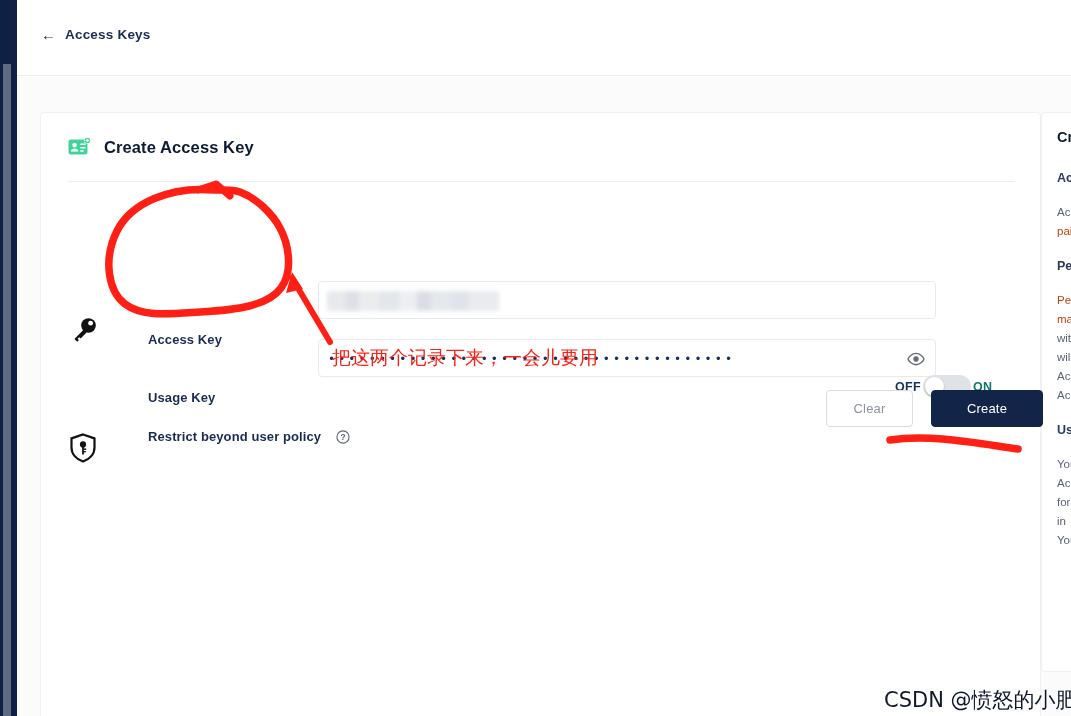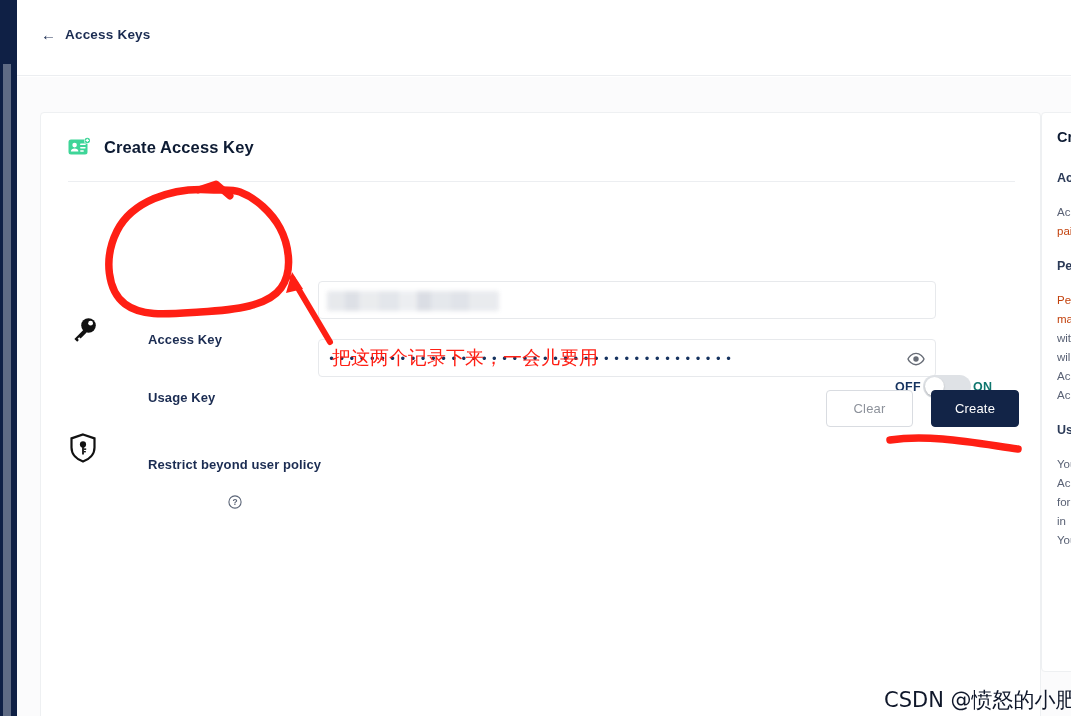"Create" .btn-create { width: 88px -> 112px }
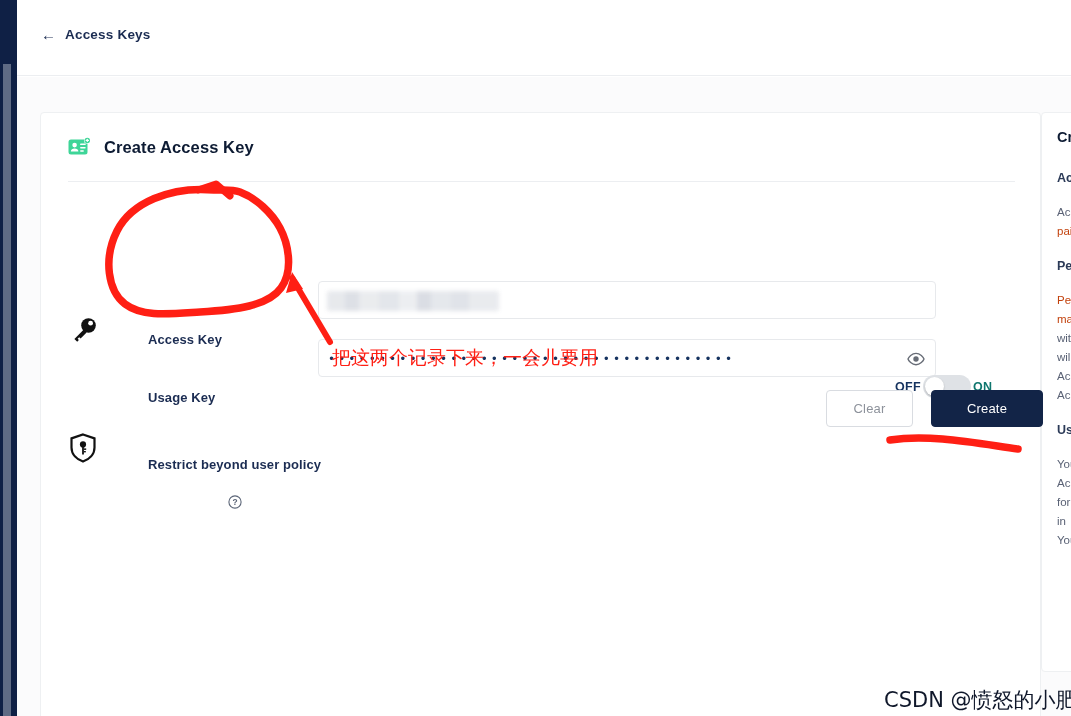"Restrict beyond user policy" .lbl-restrict { flex-direction: column -> none; gap: 23px -> 15px; top: 344px -> 316px }
